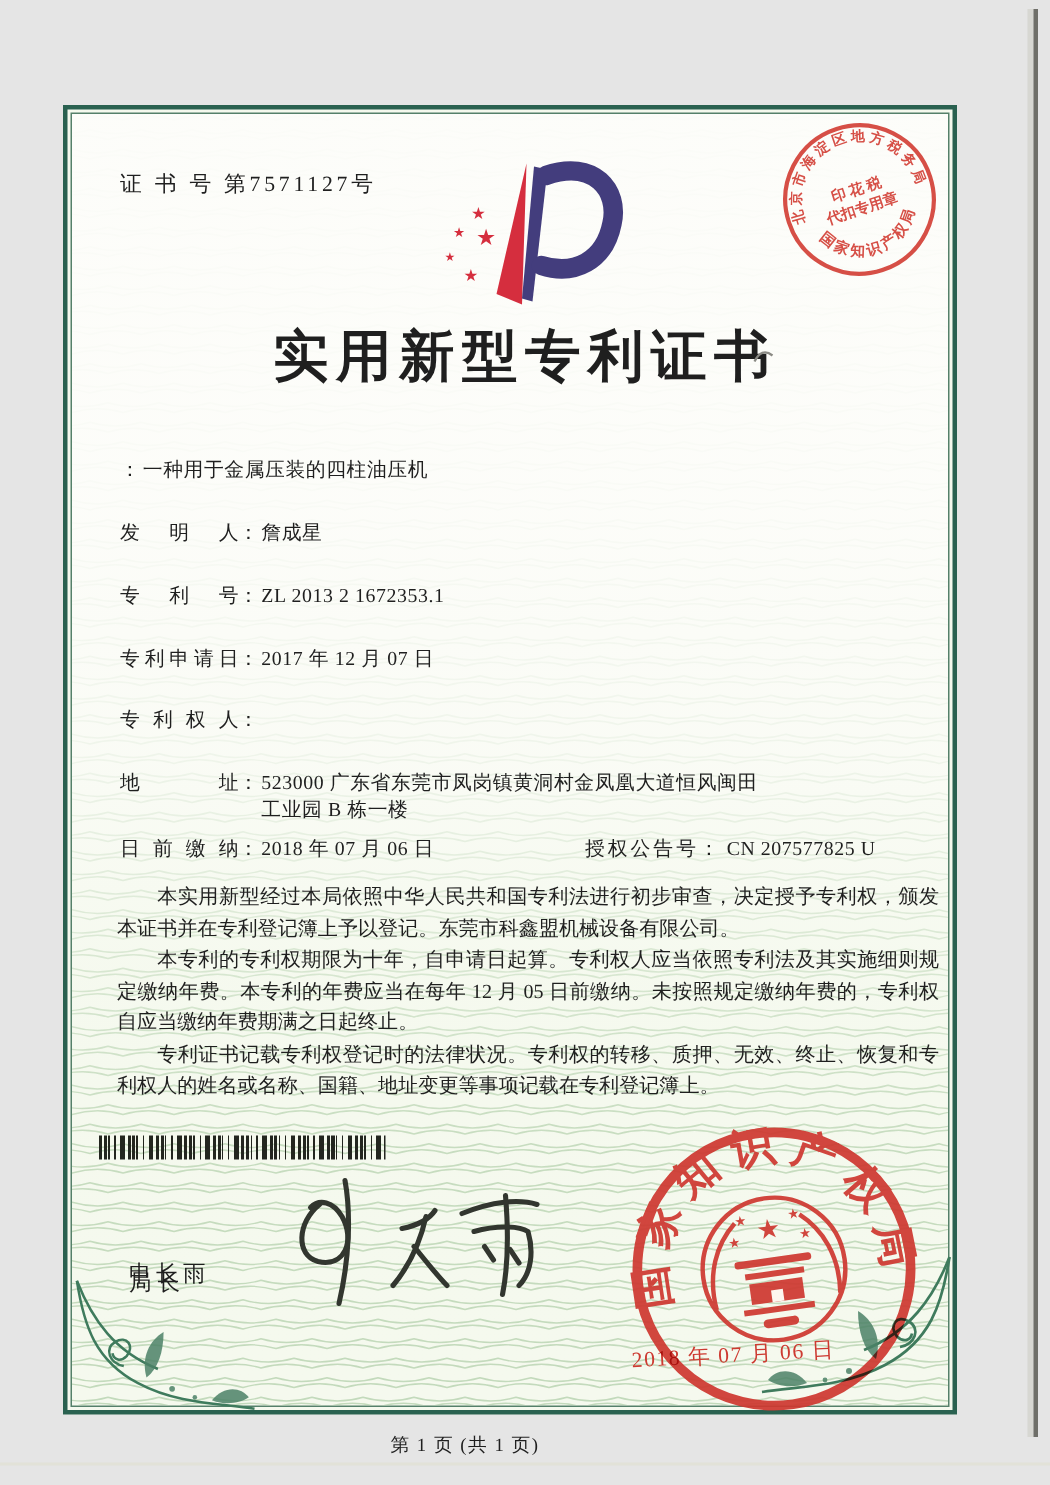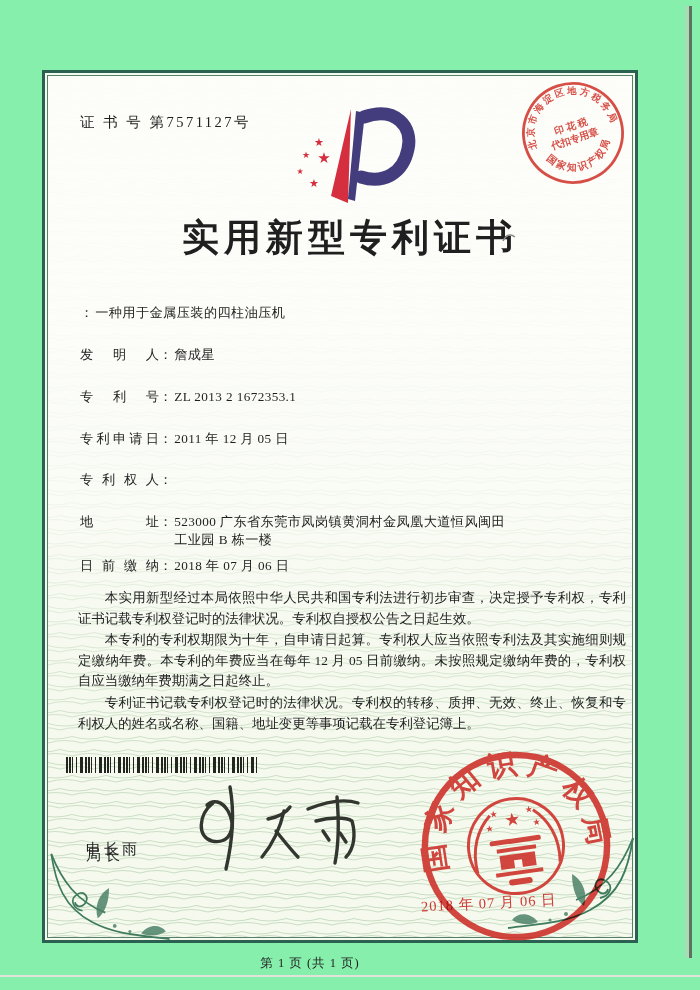"证 书 号 第7571127号" .page { background: #86efac -> #e5e5e5 }
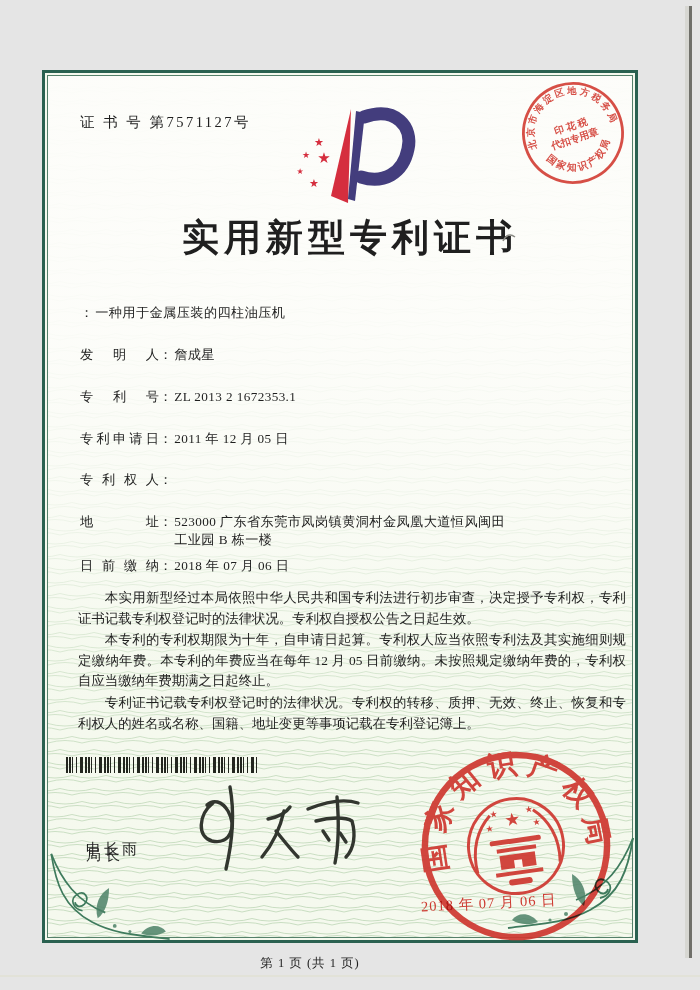"2011 年 12 月 05" span.fvalue { text: 2011 年 12 月 05 -> 2017 年 12 月 07 }
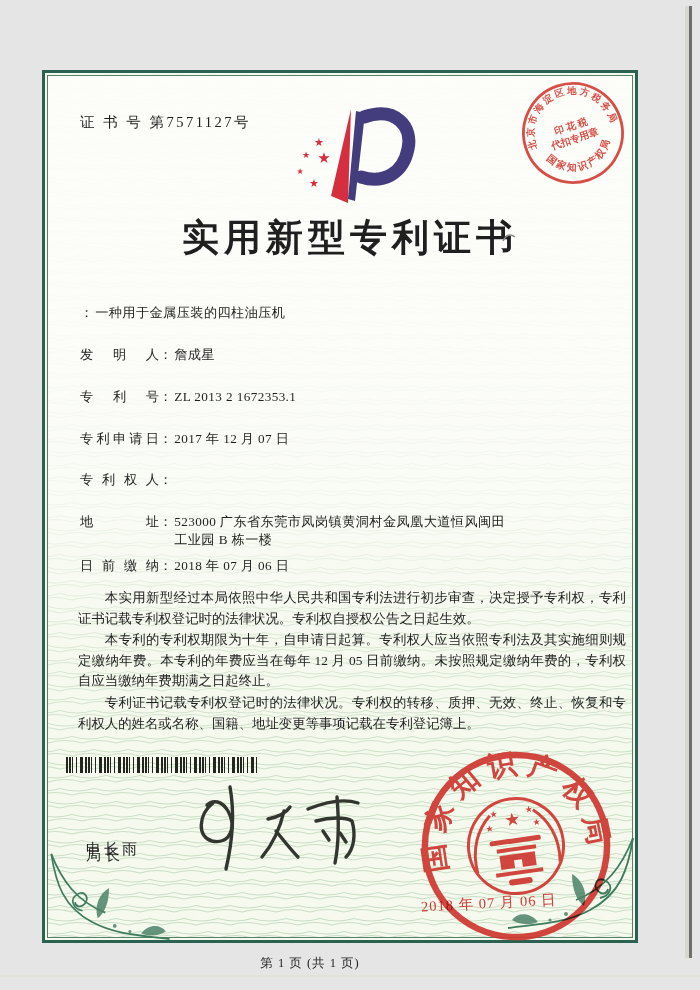"授权公告号： CN 207577825 U" span.field-right { html: none -> <span> <span>授权公告号</span><span>：</span> <span>CN 207577825 U</span> </span> }
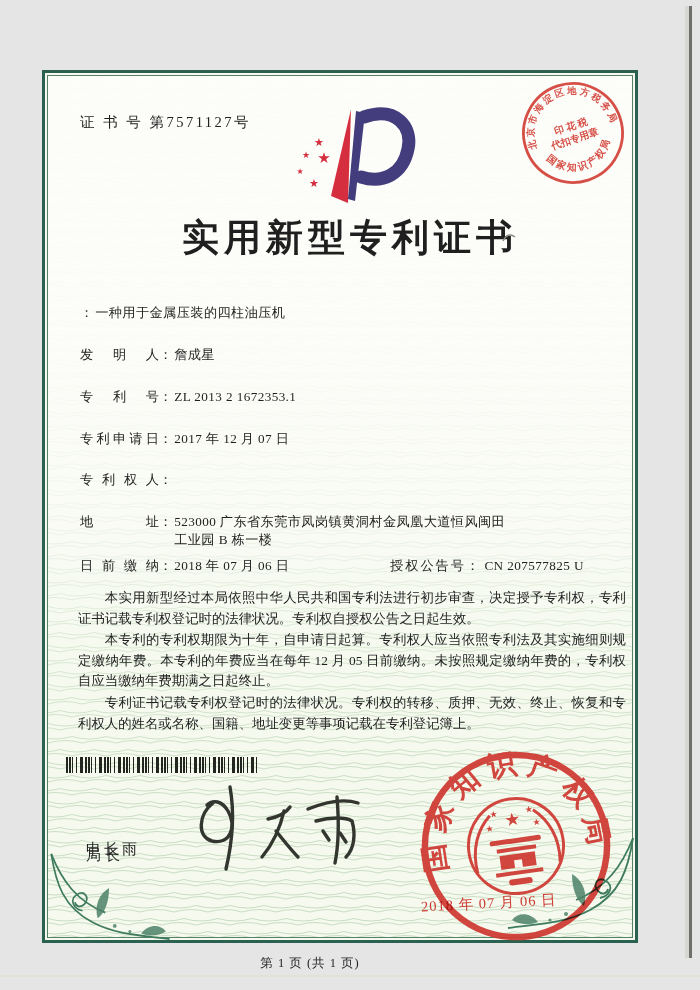"本实用新型经过本局依照中华人民共和国专利法进行初步审查，决定授予专利权，专利证书" p { text: 专利证书记载专利权登记时的法律状况。专利权自授权公告之日起生效 -> 颁发本证书并在专利登记簿上予以登记。东莞市科鑫盟机械设备有限公司 }
